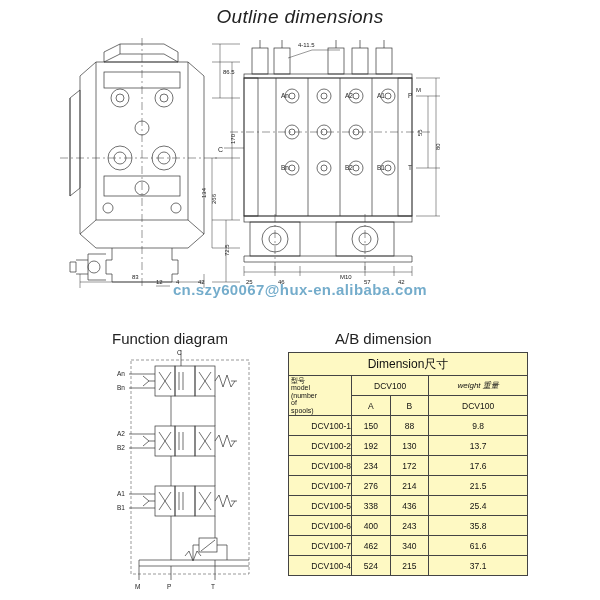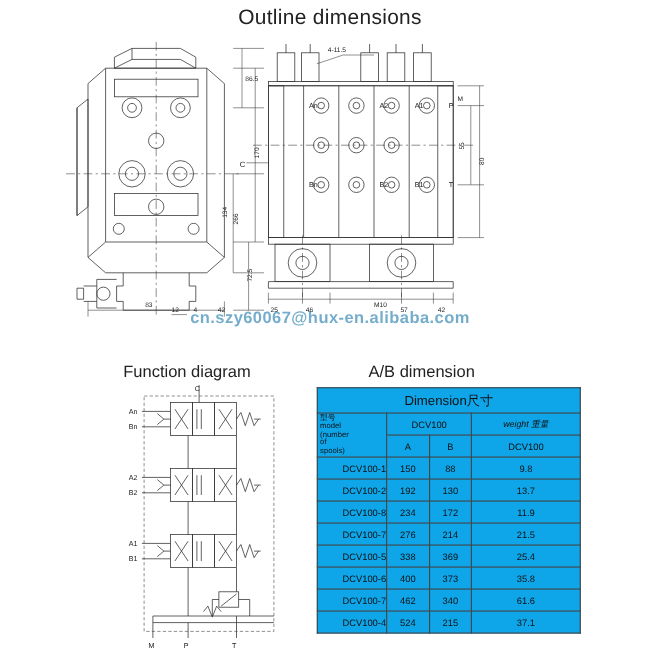"Outline dimensions" .title { font-style: none -> italic }
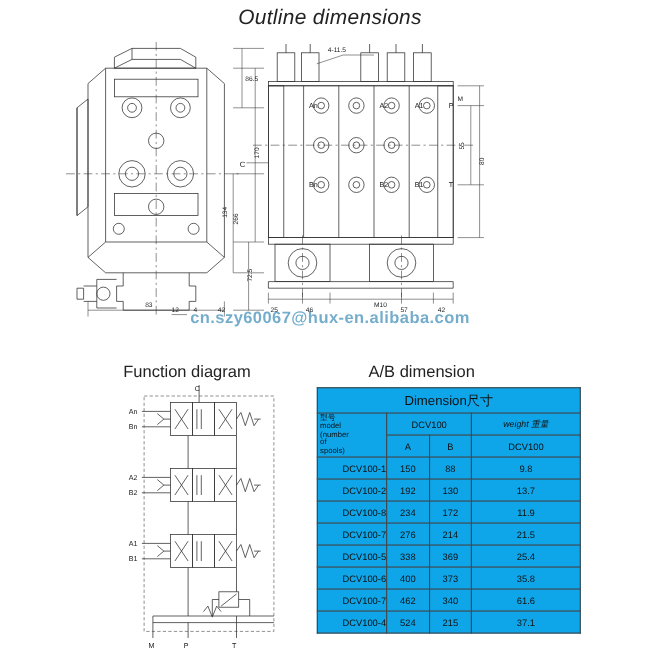"Dimension尺寸" #ab-table { background: #0ea5e9 -> #fef9c3 }
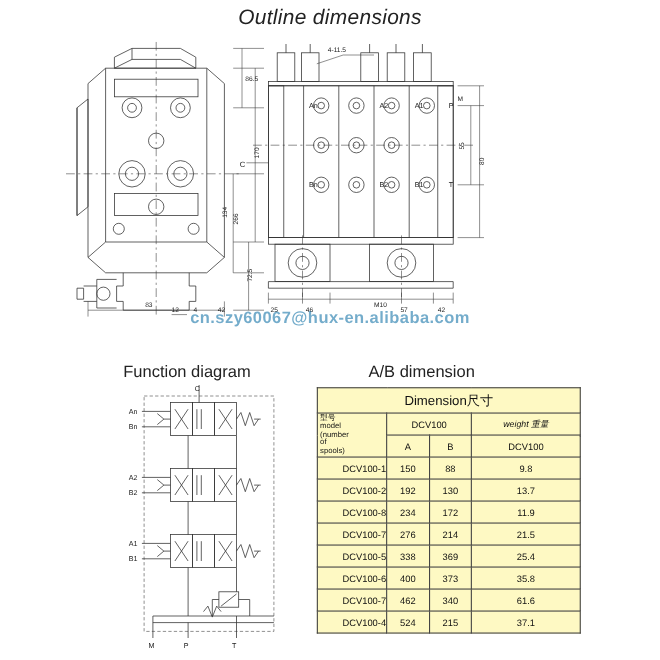"11.9" td { text: 11.9 -> 17.6 }
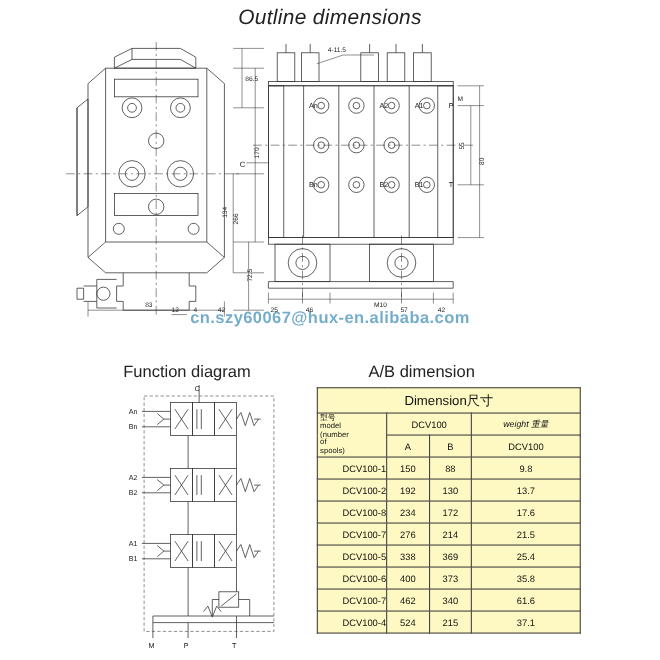"369" td { text: 369 -> 436 }
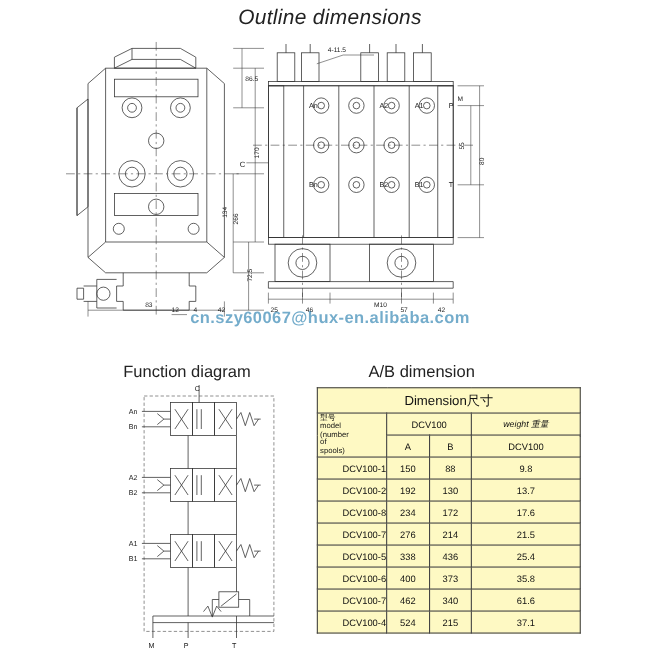"373" td { text: 373 -> 243 }
